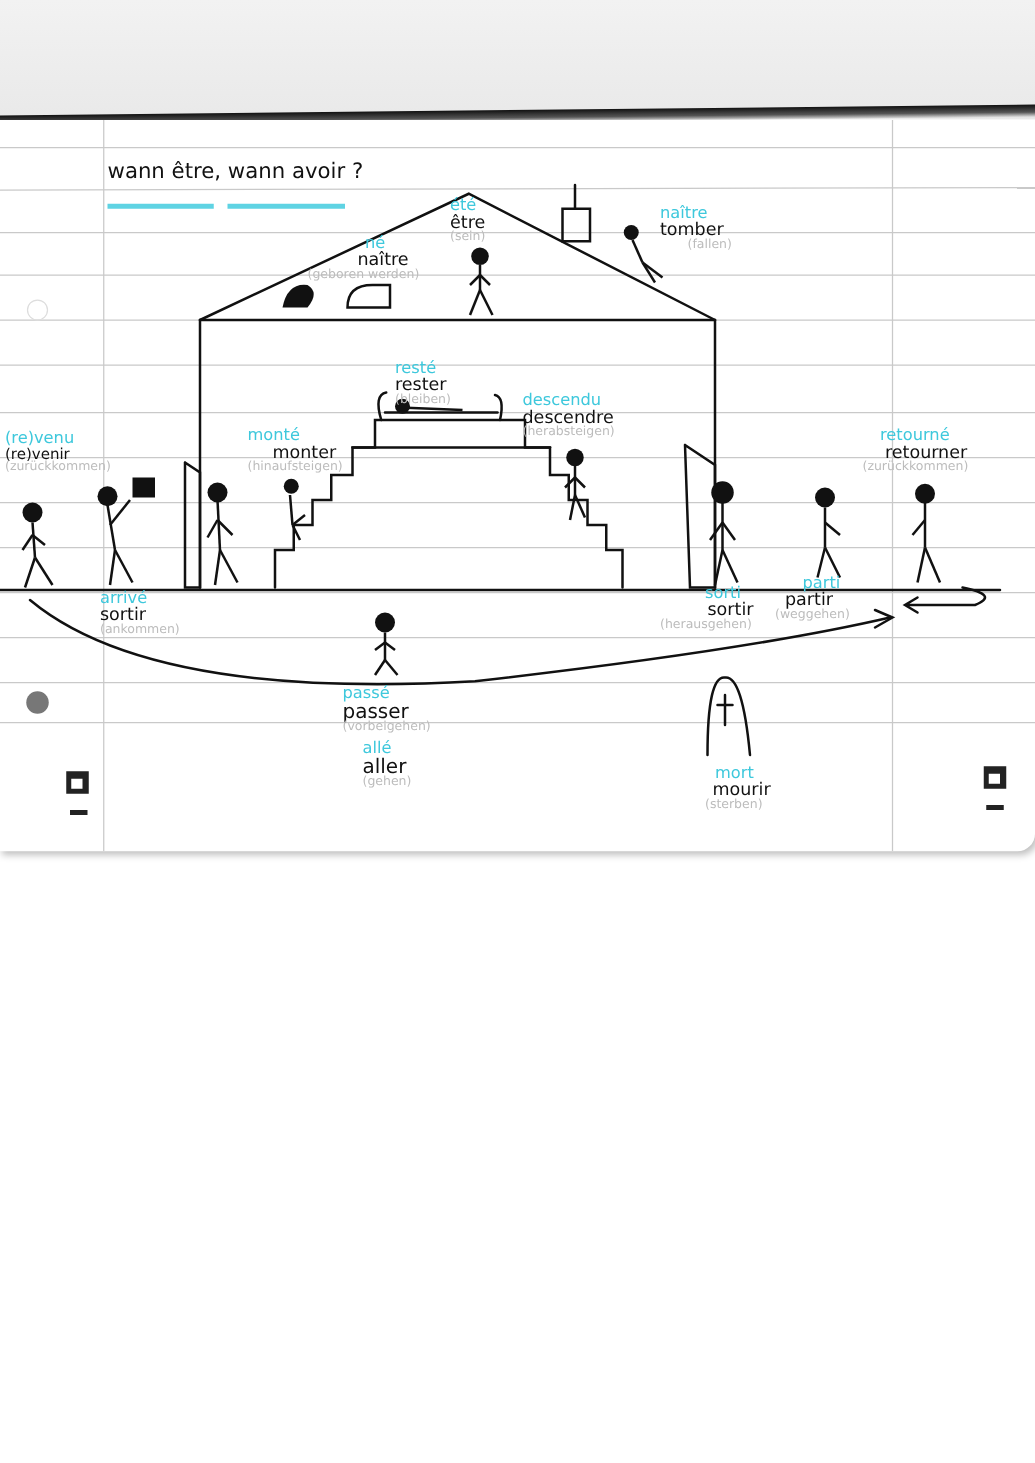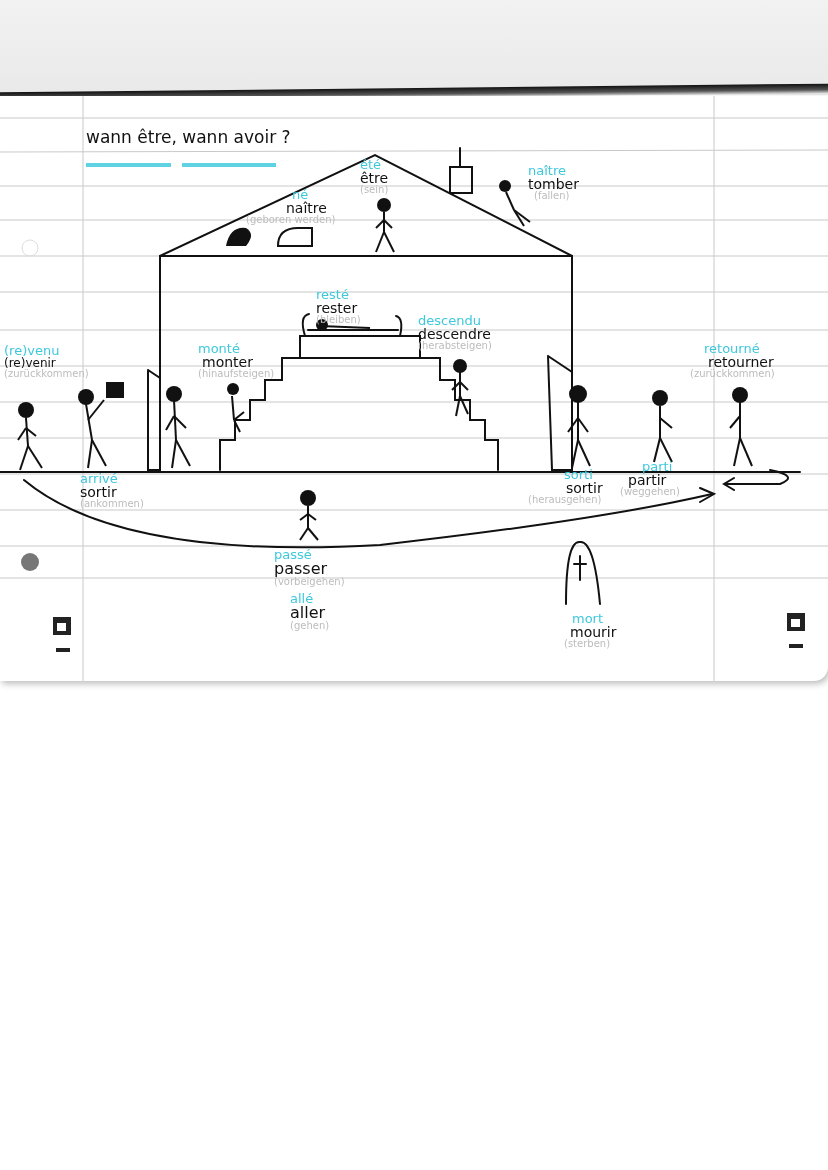"(fallen)" div.de { margin-left: 6px -> 22px }
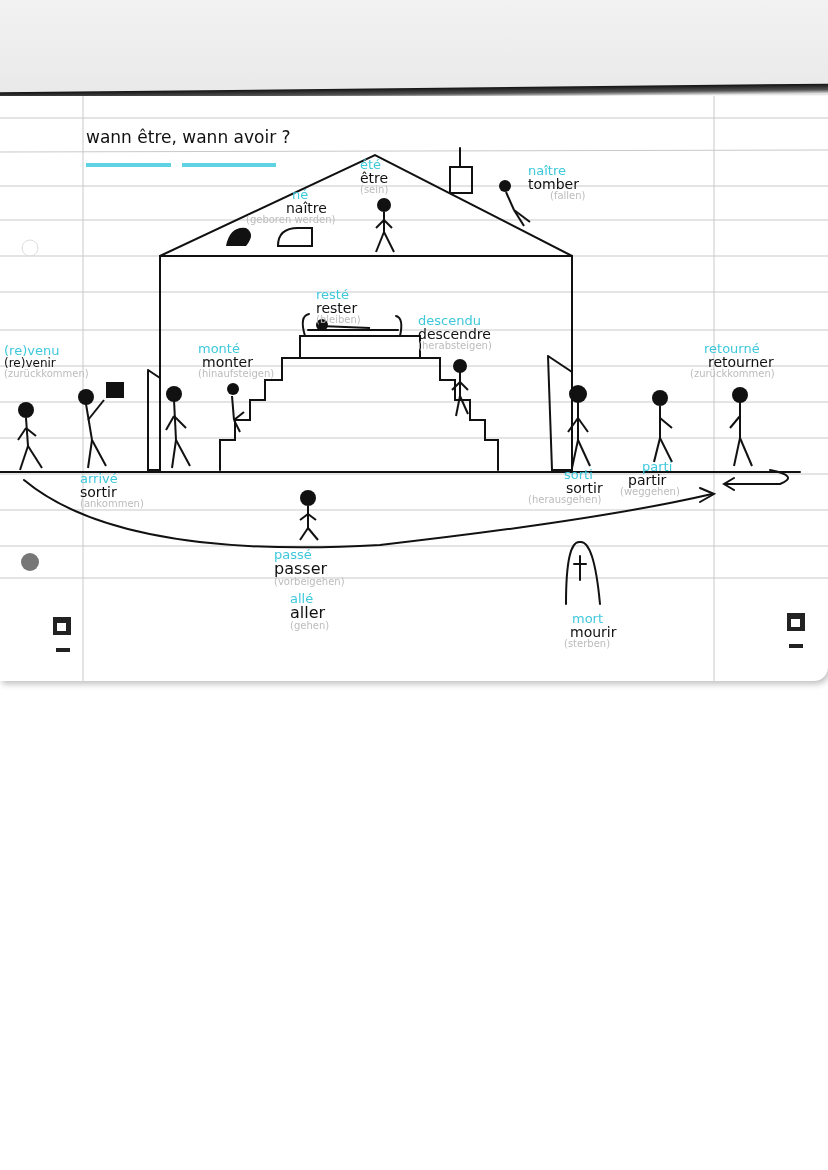"monter" div.inf { margin-left: 4px -> 20px }
